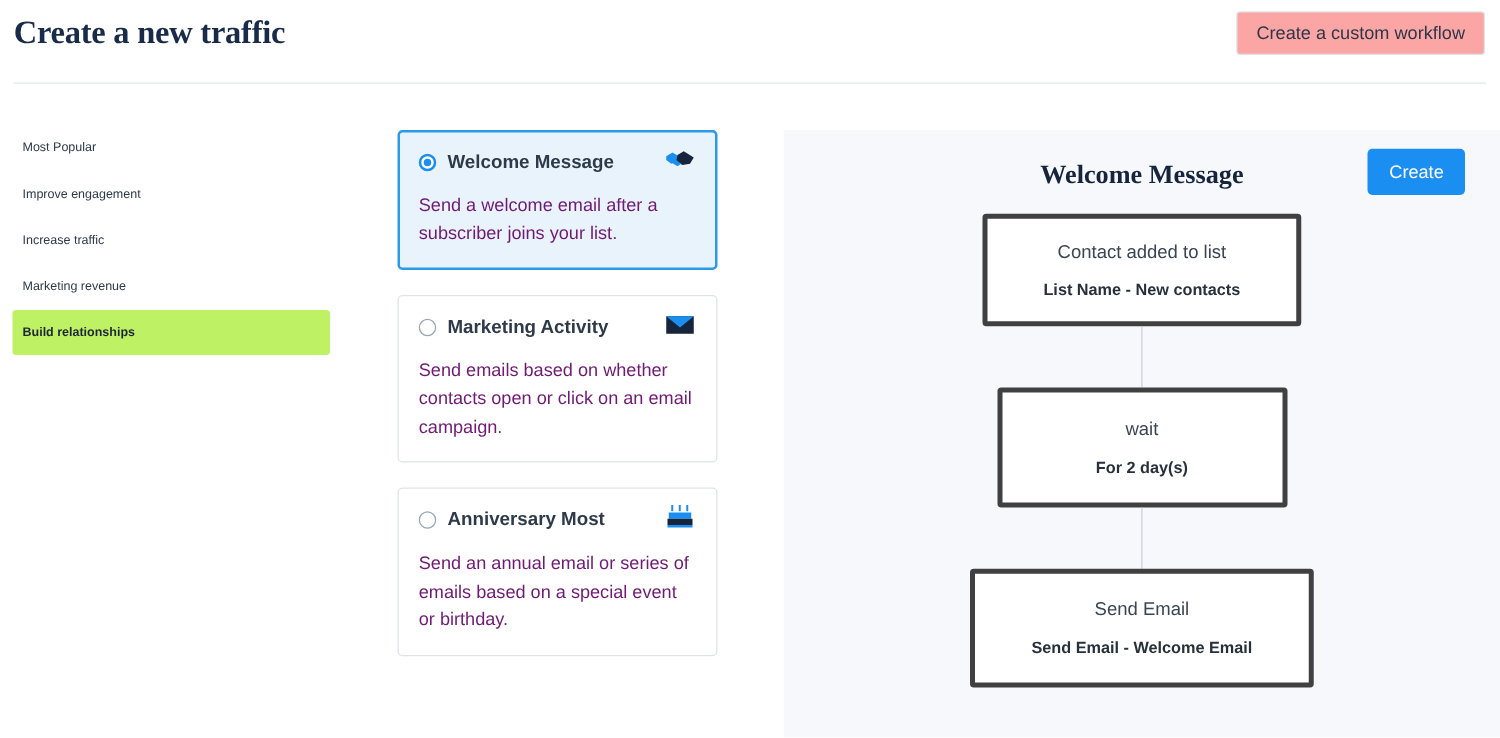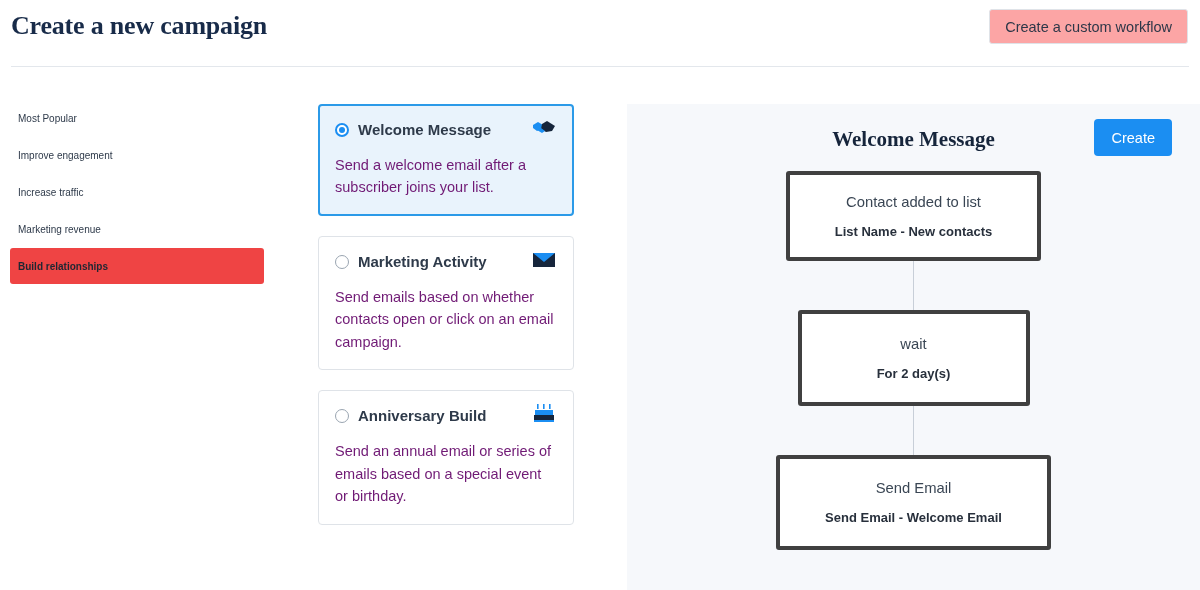"Create a new campaign" div.page-title { text: campaign -> traffic }
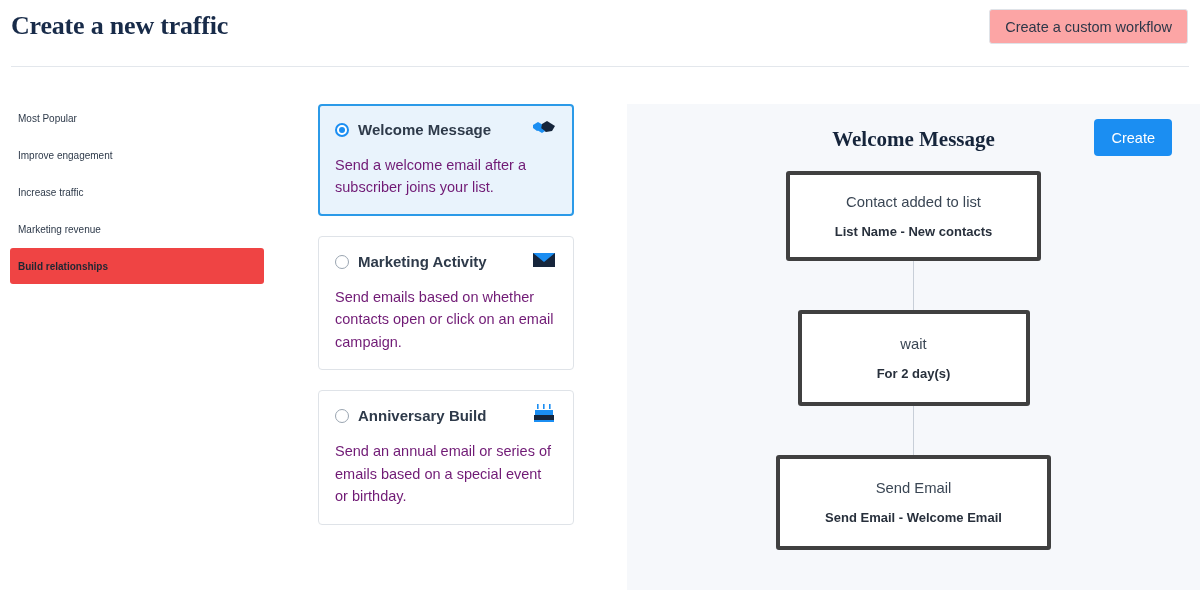"Build relationships" .sidebar-item.active { background: #ef4444 -> #bef264 }
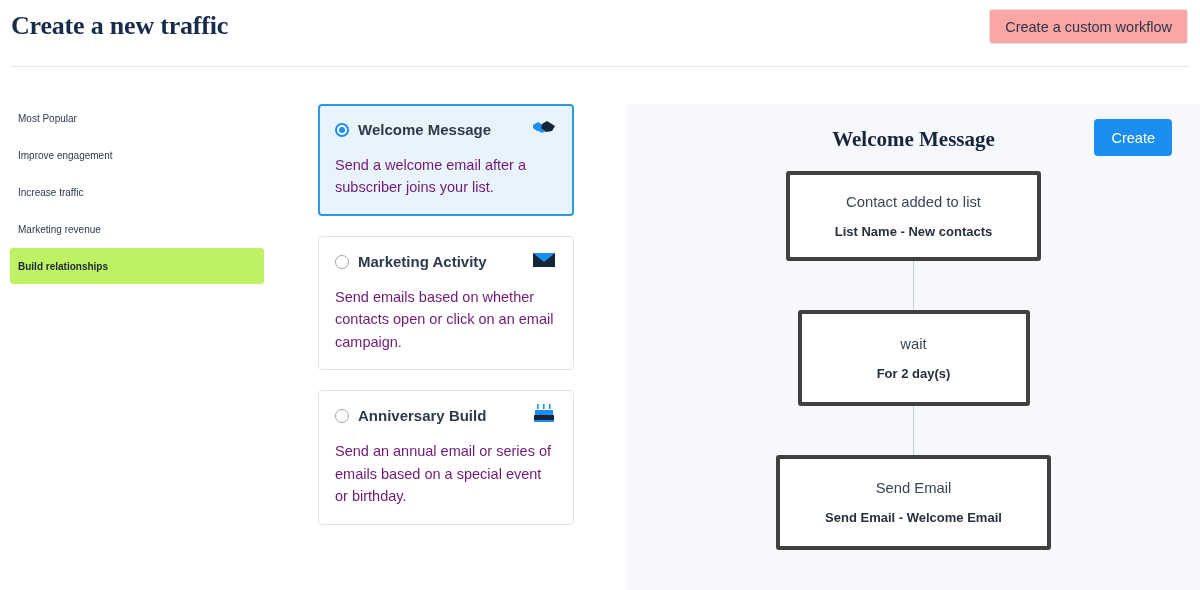"Anniversary Build" span.card-title { text: Build -> Most }
